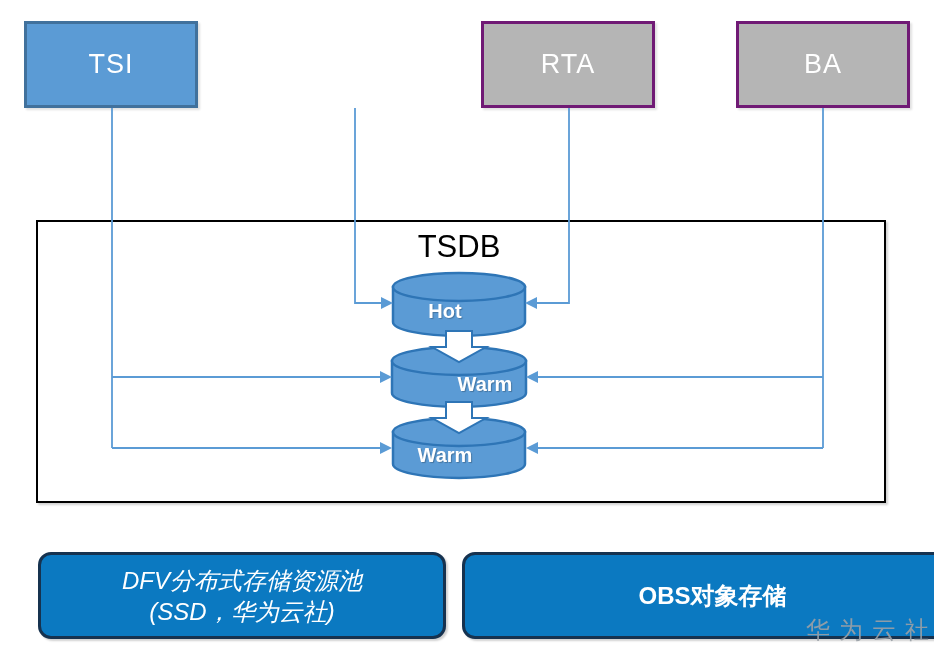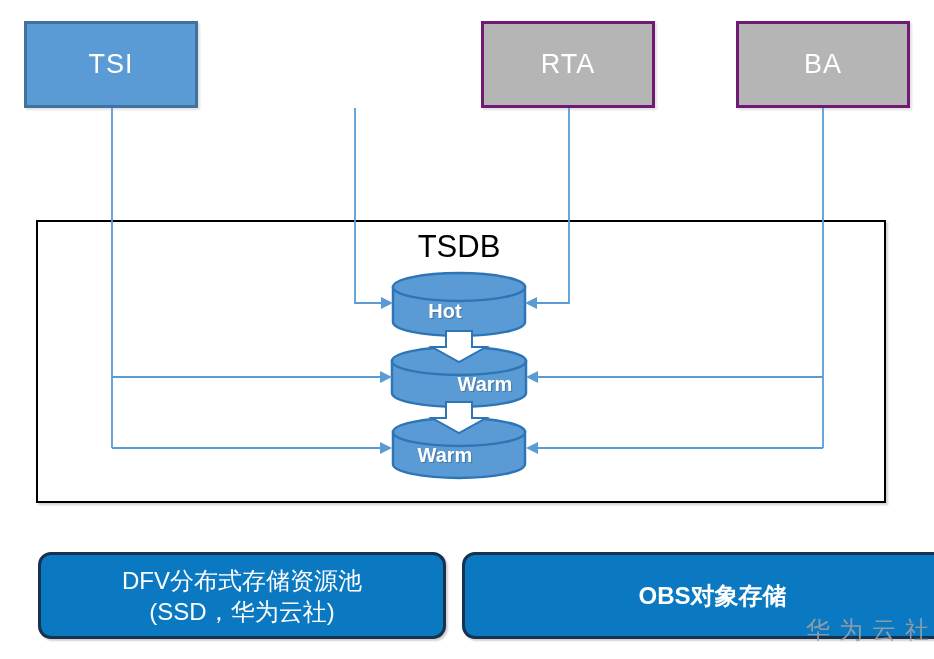"DFV分布式存储资源池" .storage-box.left { font-style: none -> italic }
